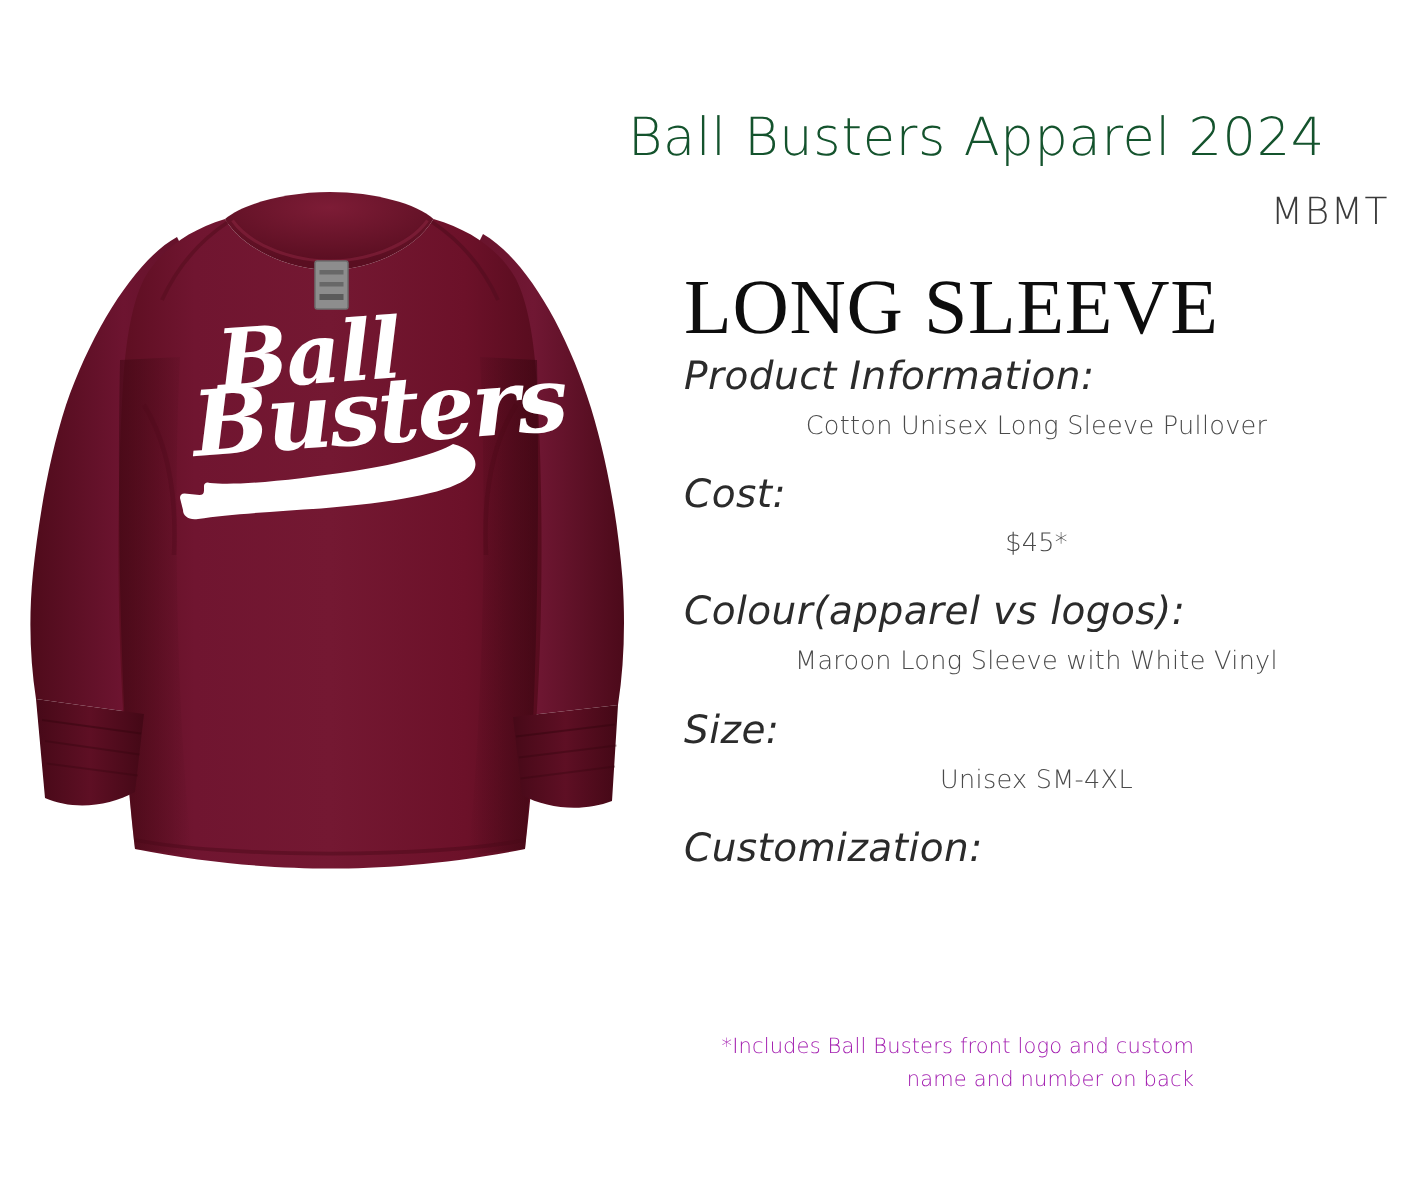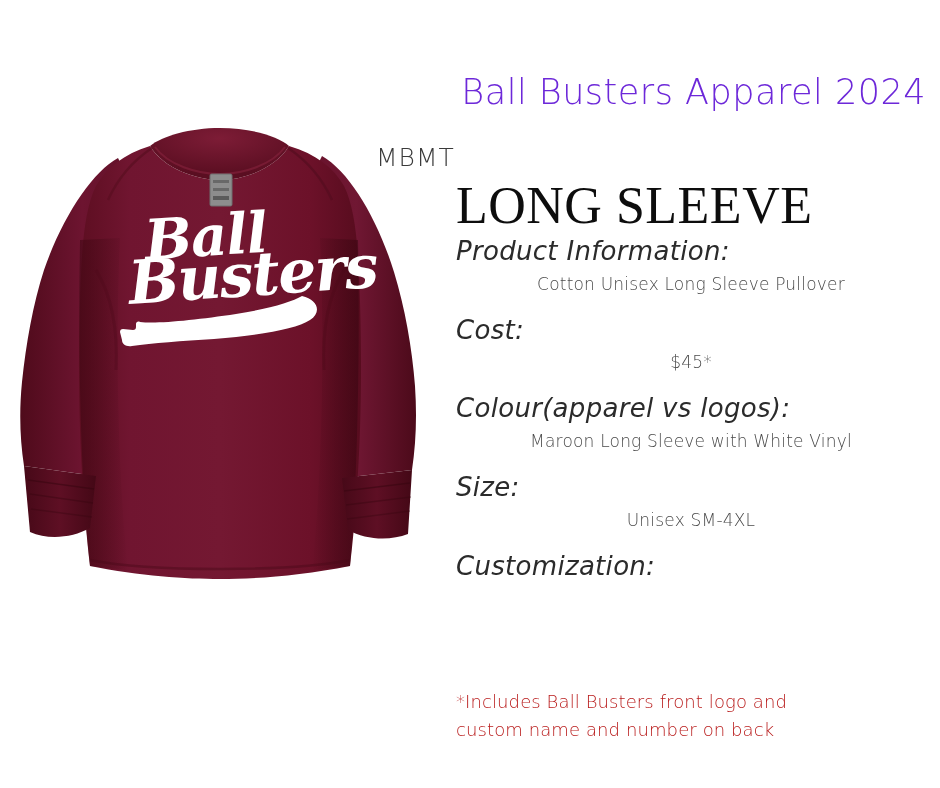"Ball Busters Apparel 2024" #main-title { color: #6d28d9 -> #14532d; text-align: right -> none }
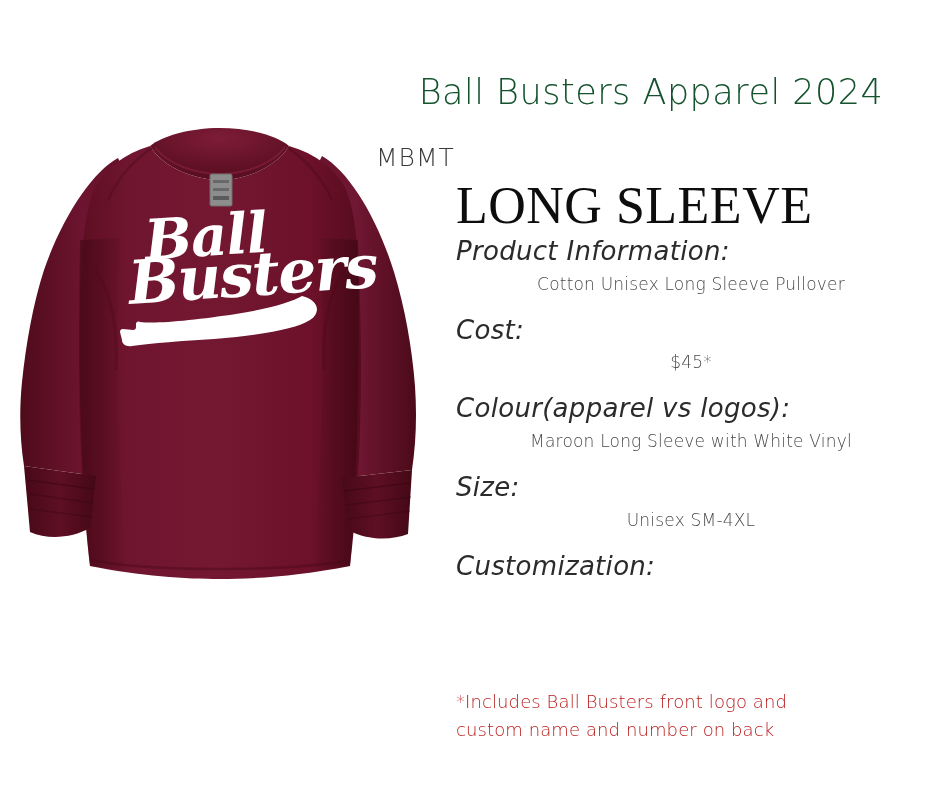"MBMT" .subtitle-block { text-align: left -> right; top: 144px -> 127px }
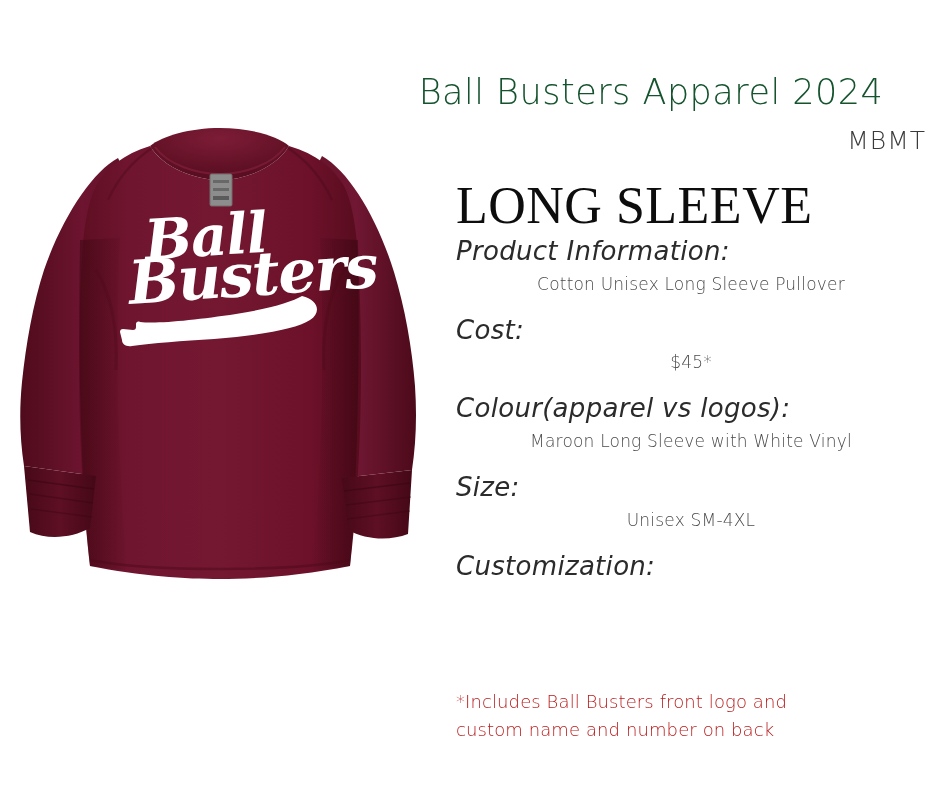"*Includes Ball Busters front logo" #footnote { color: #b91c1c -> #a21caf; font-size: 18px -> 14px; text-align: none -> right }
